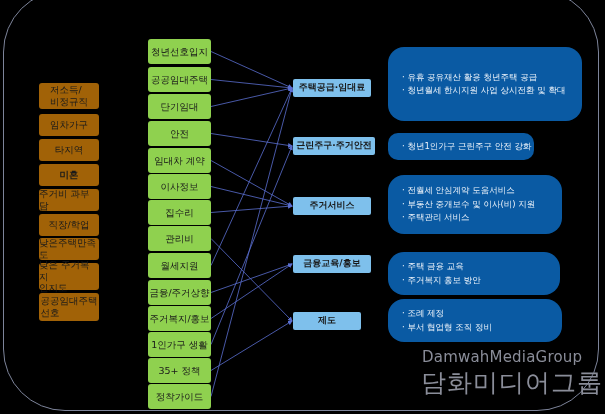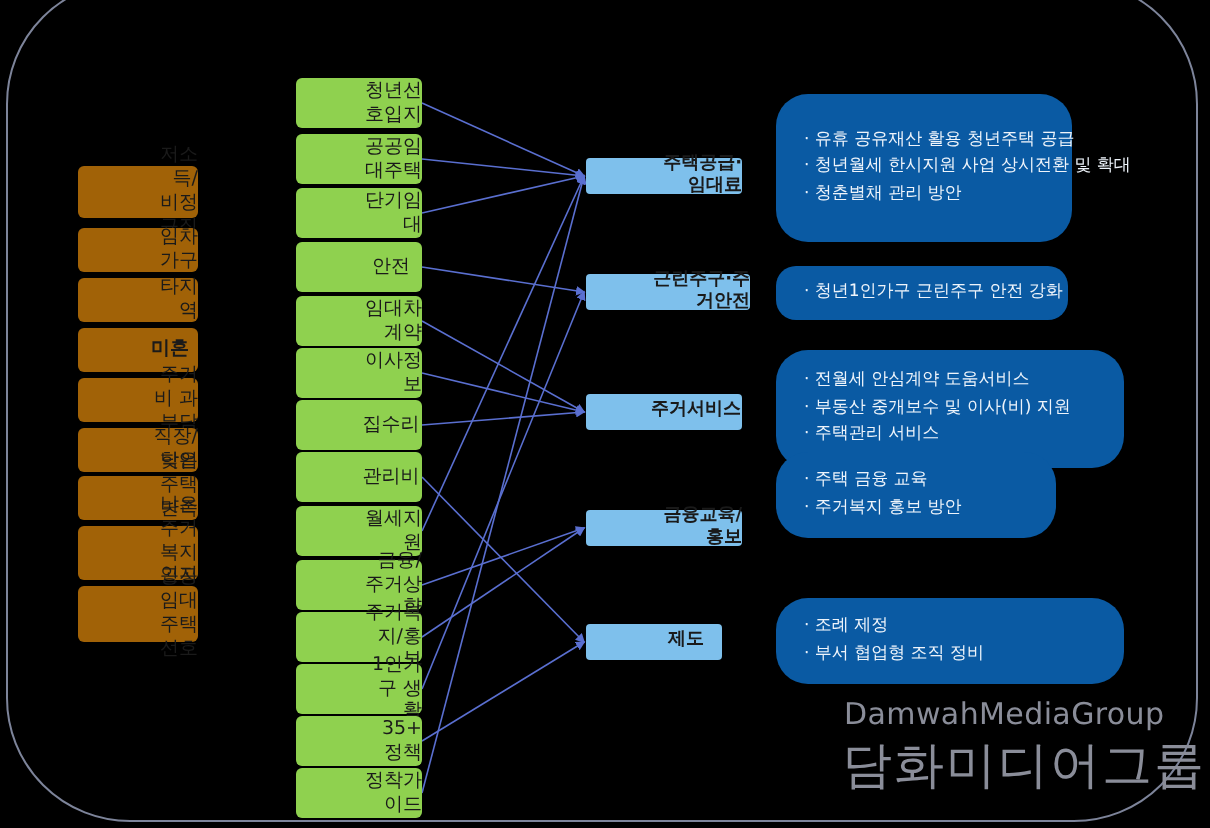"청년선호입지" .box { padding-left: 32px -> none; text-align: right -> left }
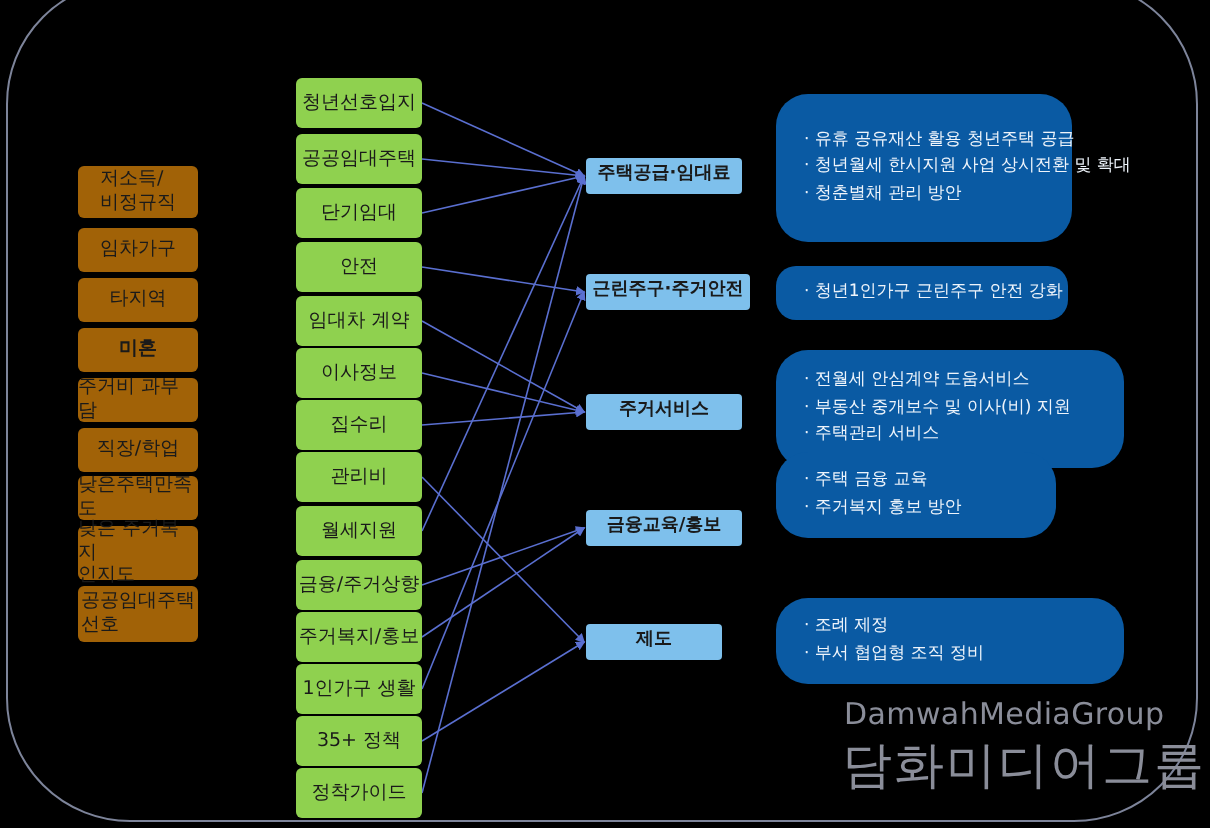"· 유휴 공유재산 활용 청년주택" div.desc { width: 148px -> 194px }
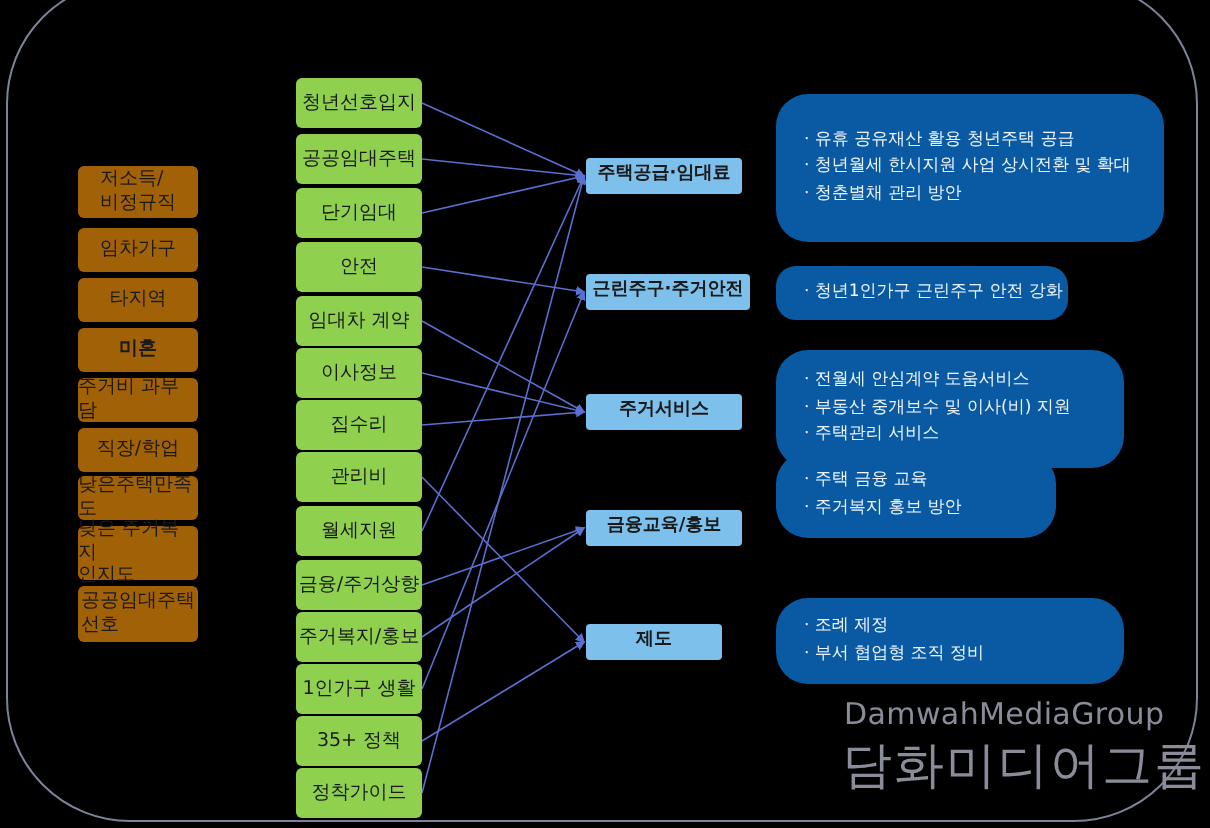"· 청춘별채 관리 방안" span.line { html: <span>· 청춘별채 관리 방안</span> -> none }
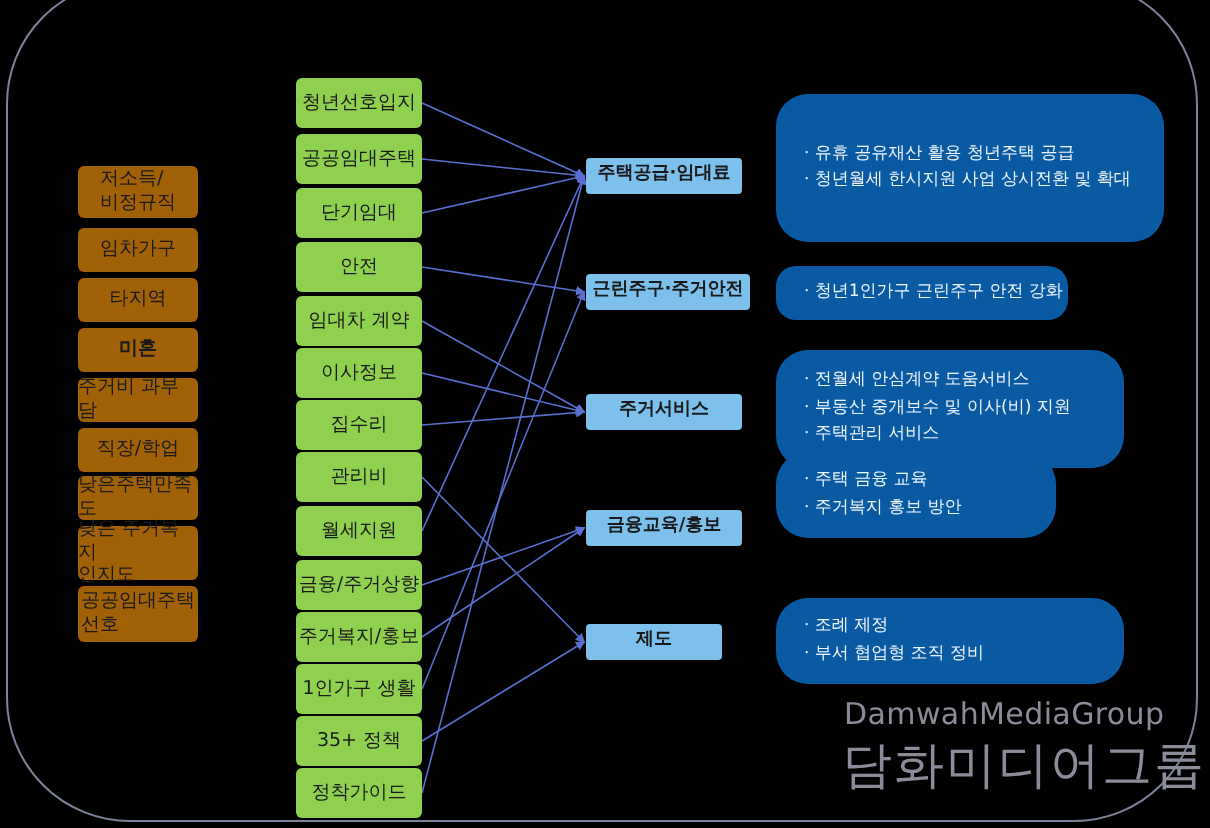"· 주택 금융 교육" div.desc { top: 226px -> 252px; width: 140px -> 172px }
